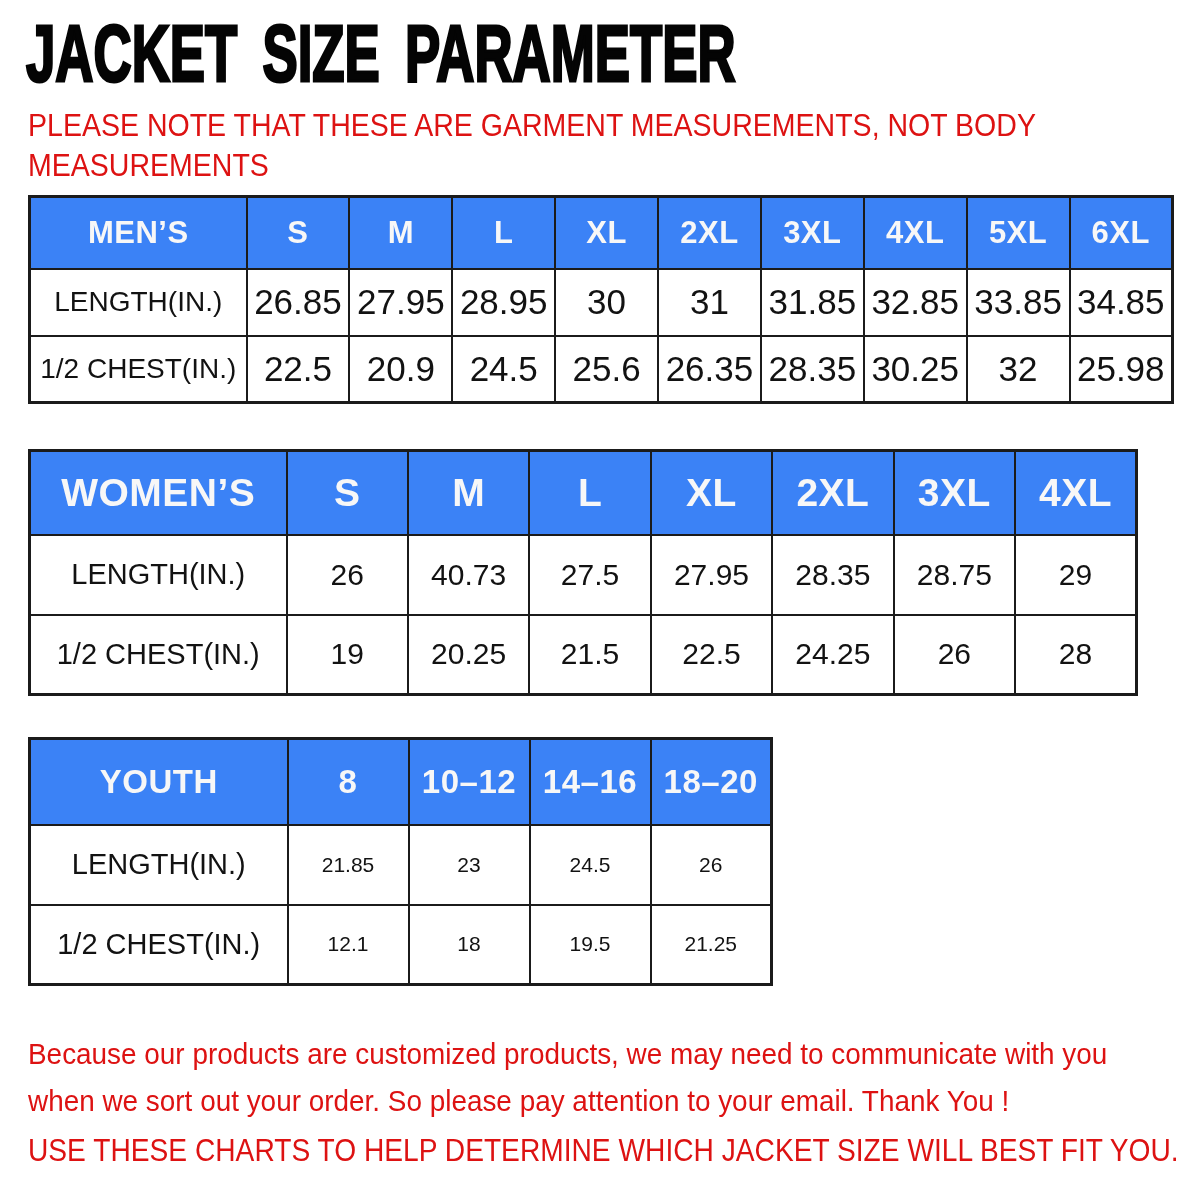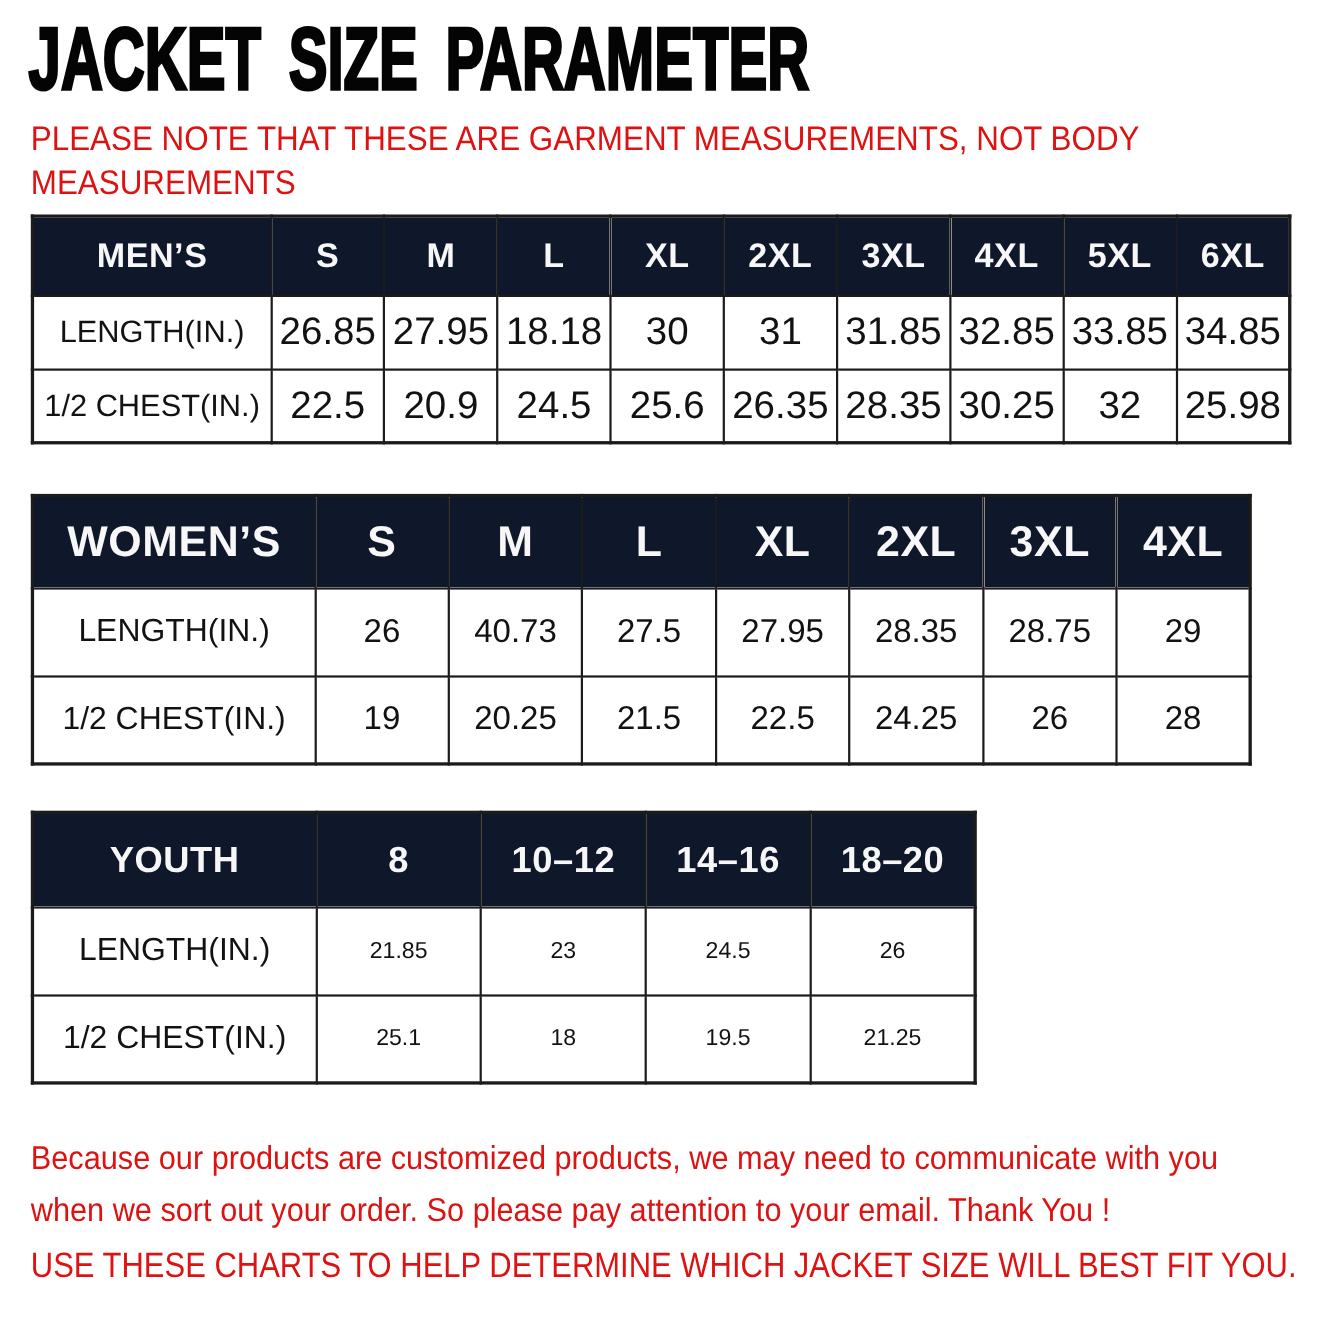"MEN’S" .size-table th { background: #0f172a -> #3b82f6 }
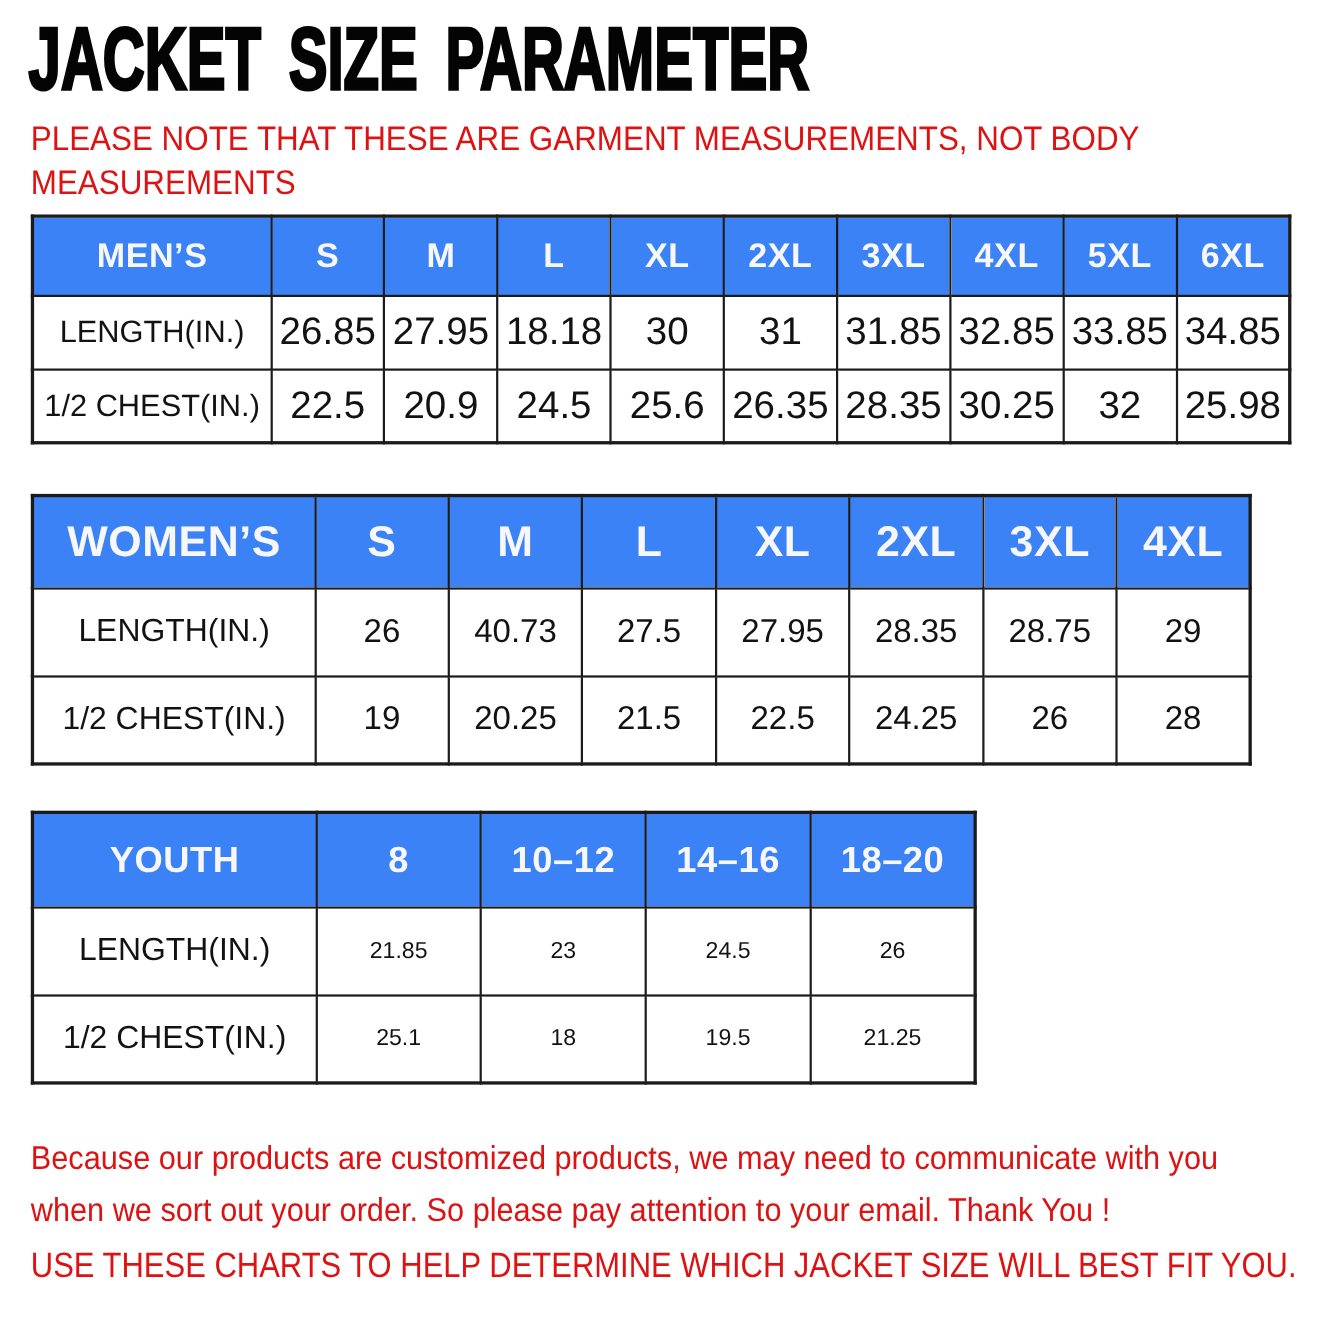"18.18" td { text: 18.18 -> 28.95 }
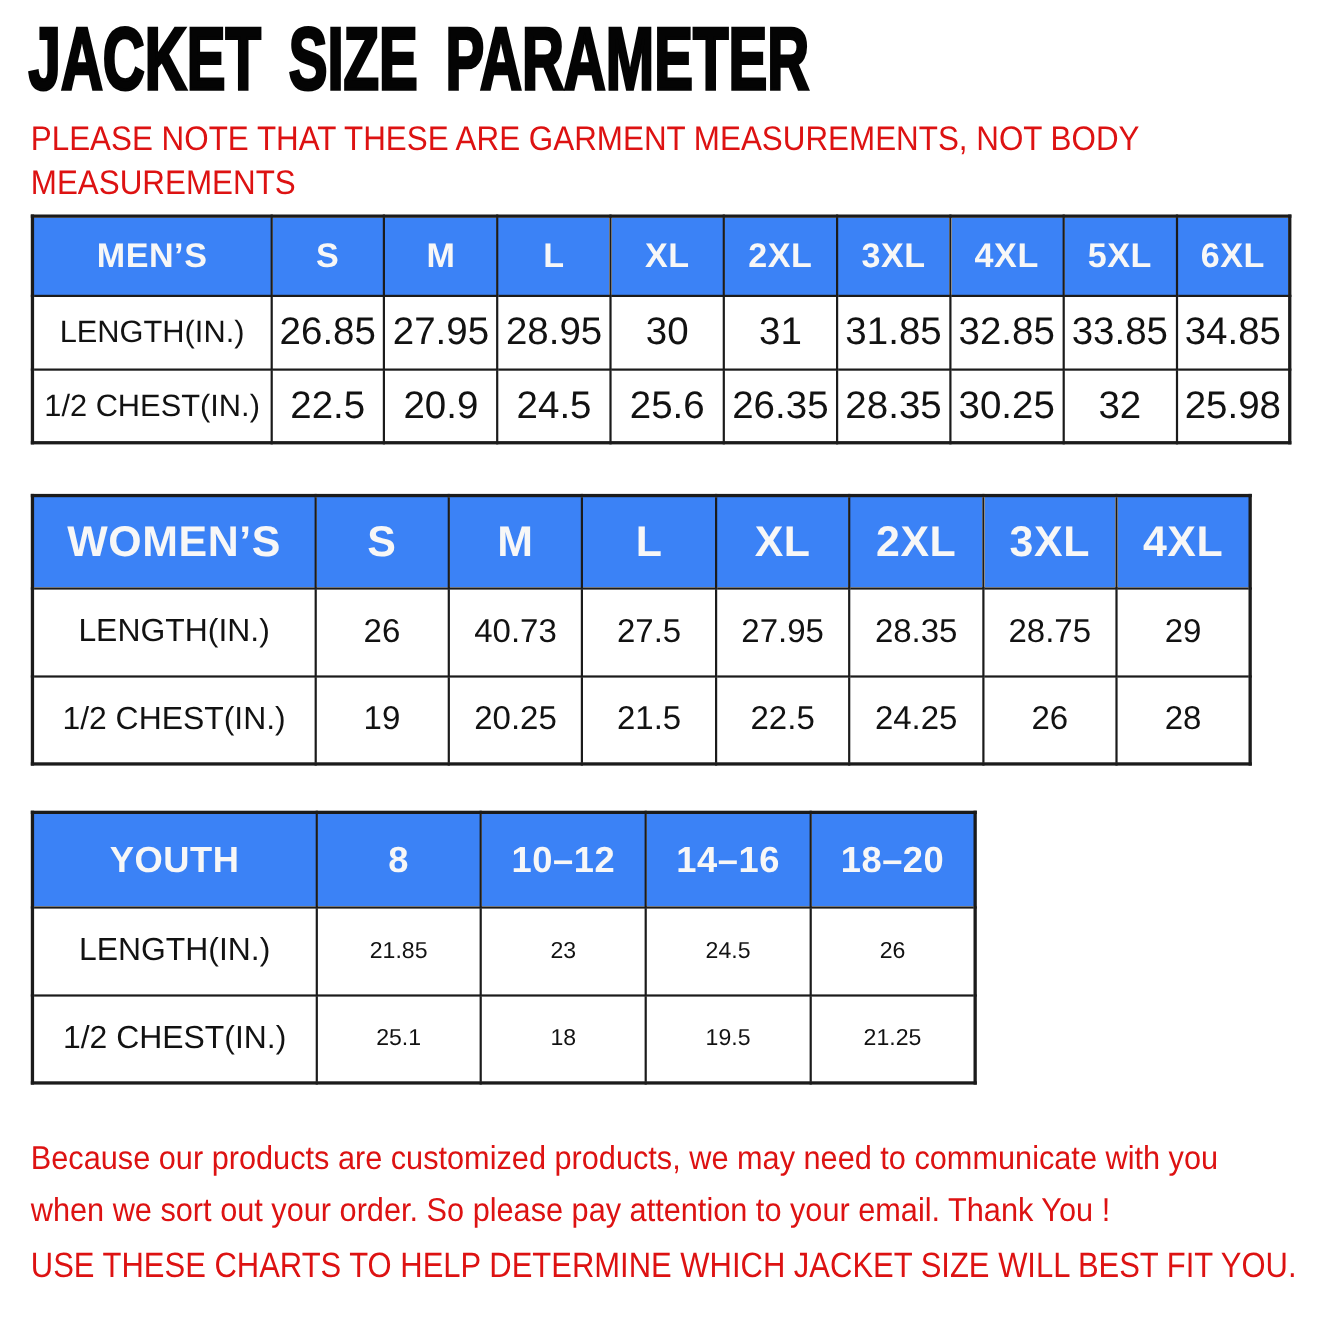"YOUTH" .table-youth { width: 860px -> 745px }
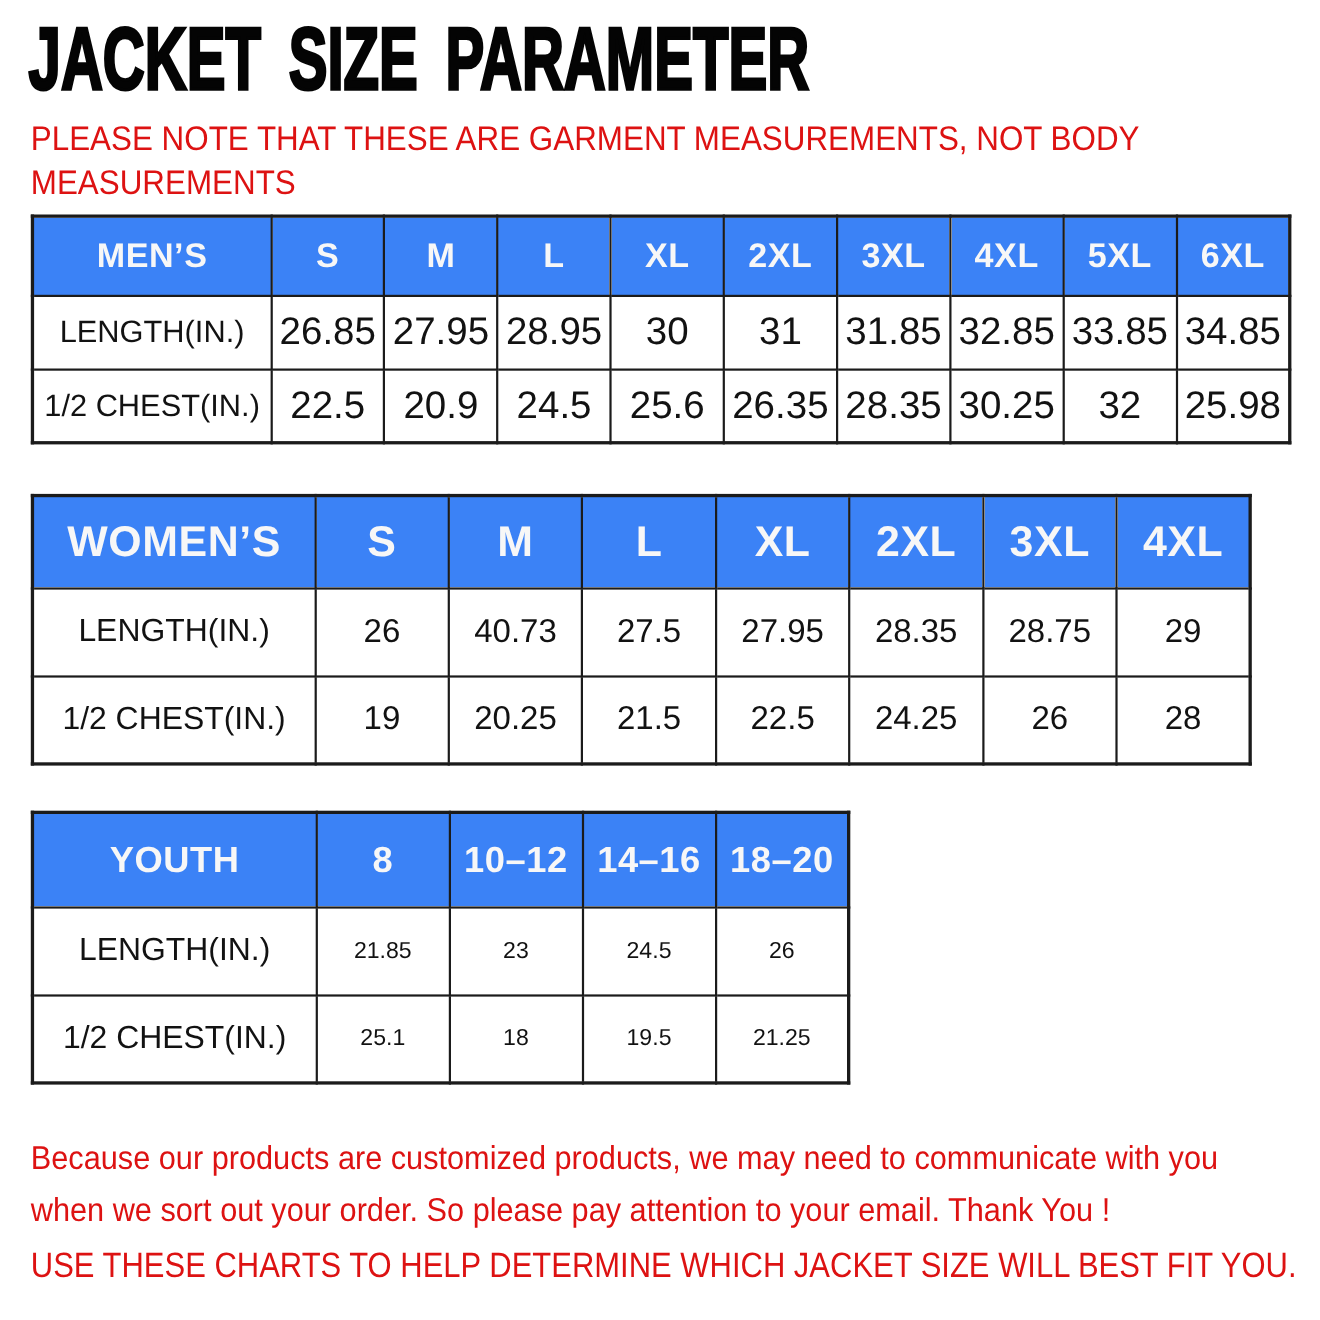"25.1" td { text: 25.1 -> 12.1 }
